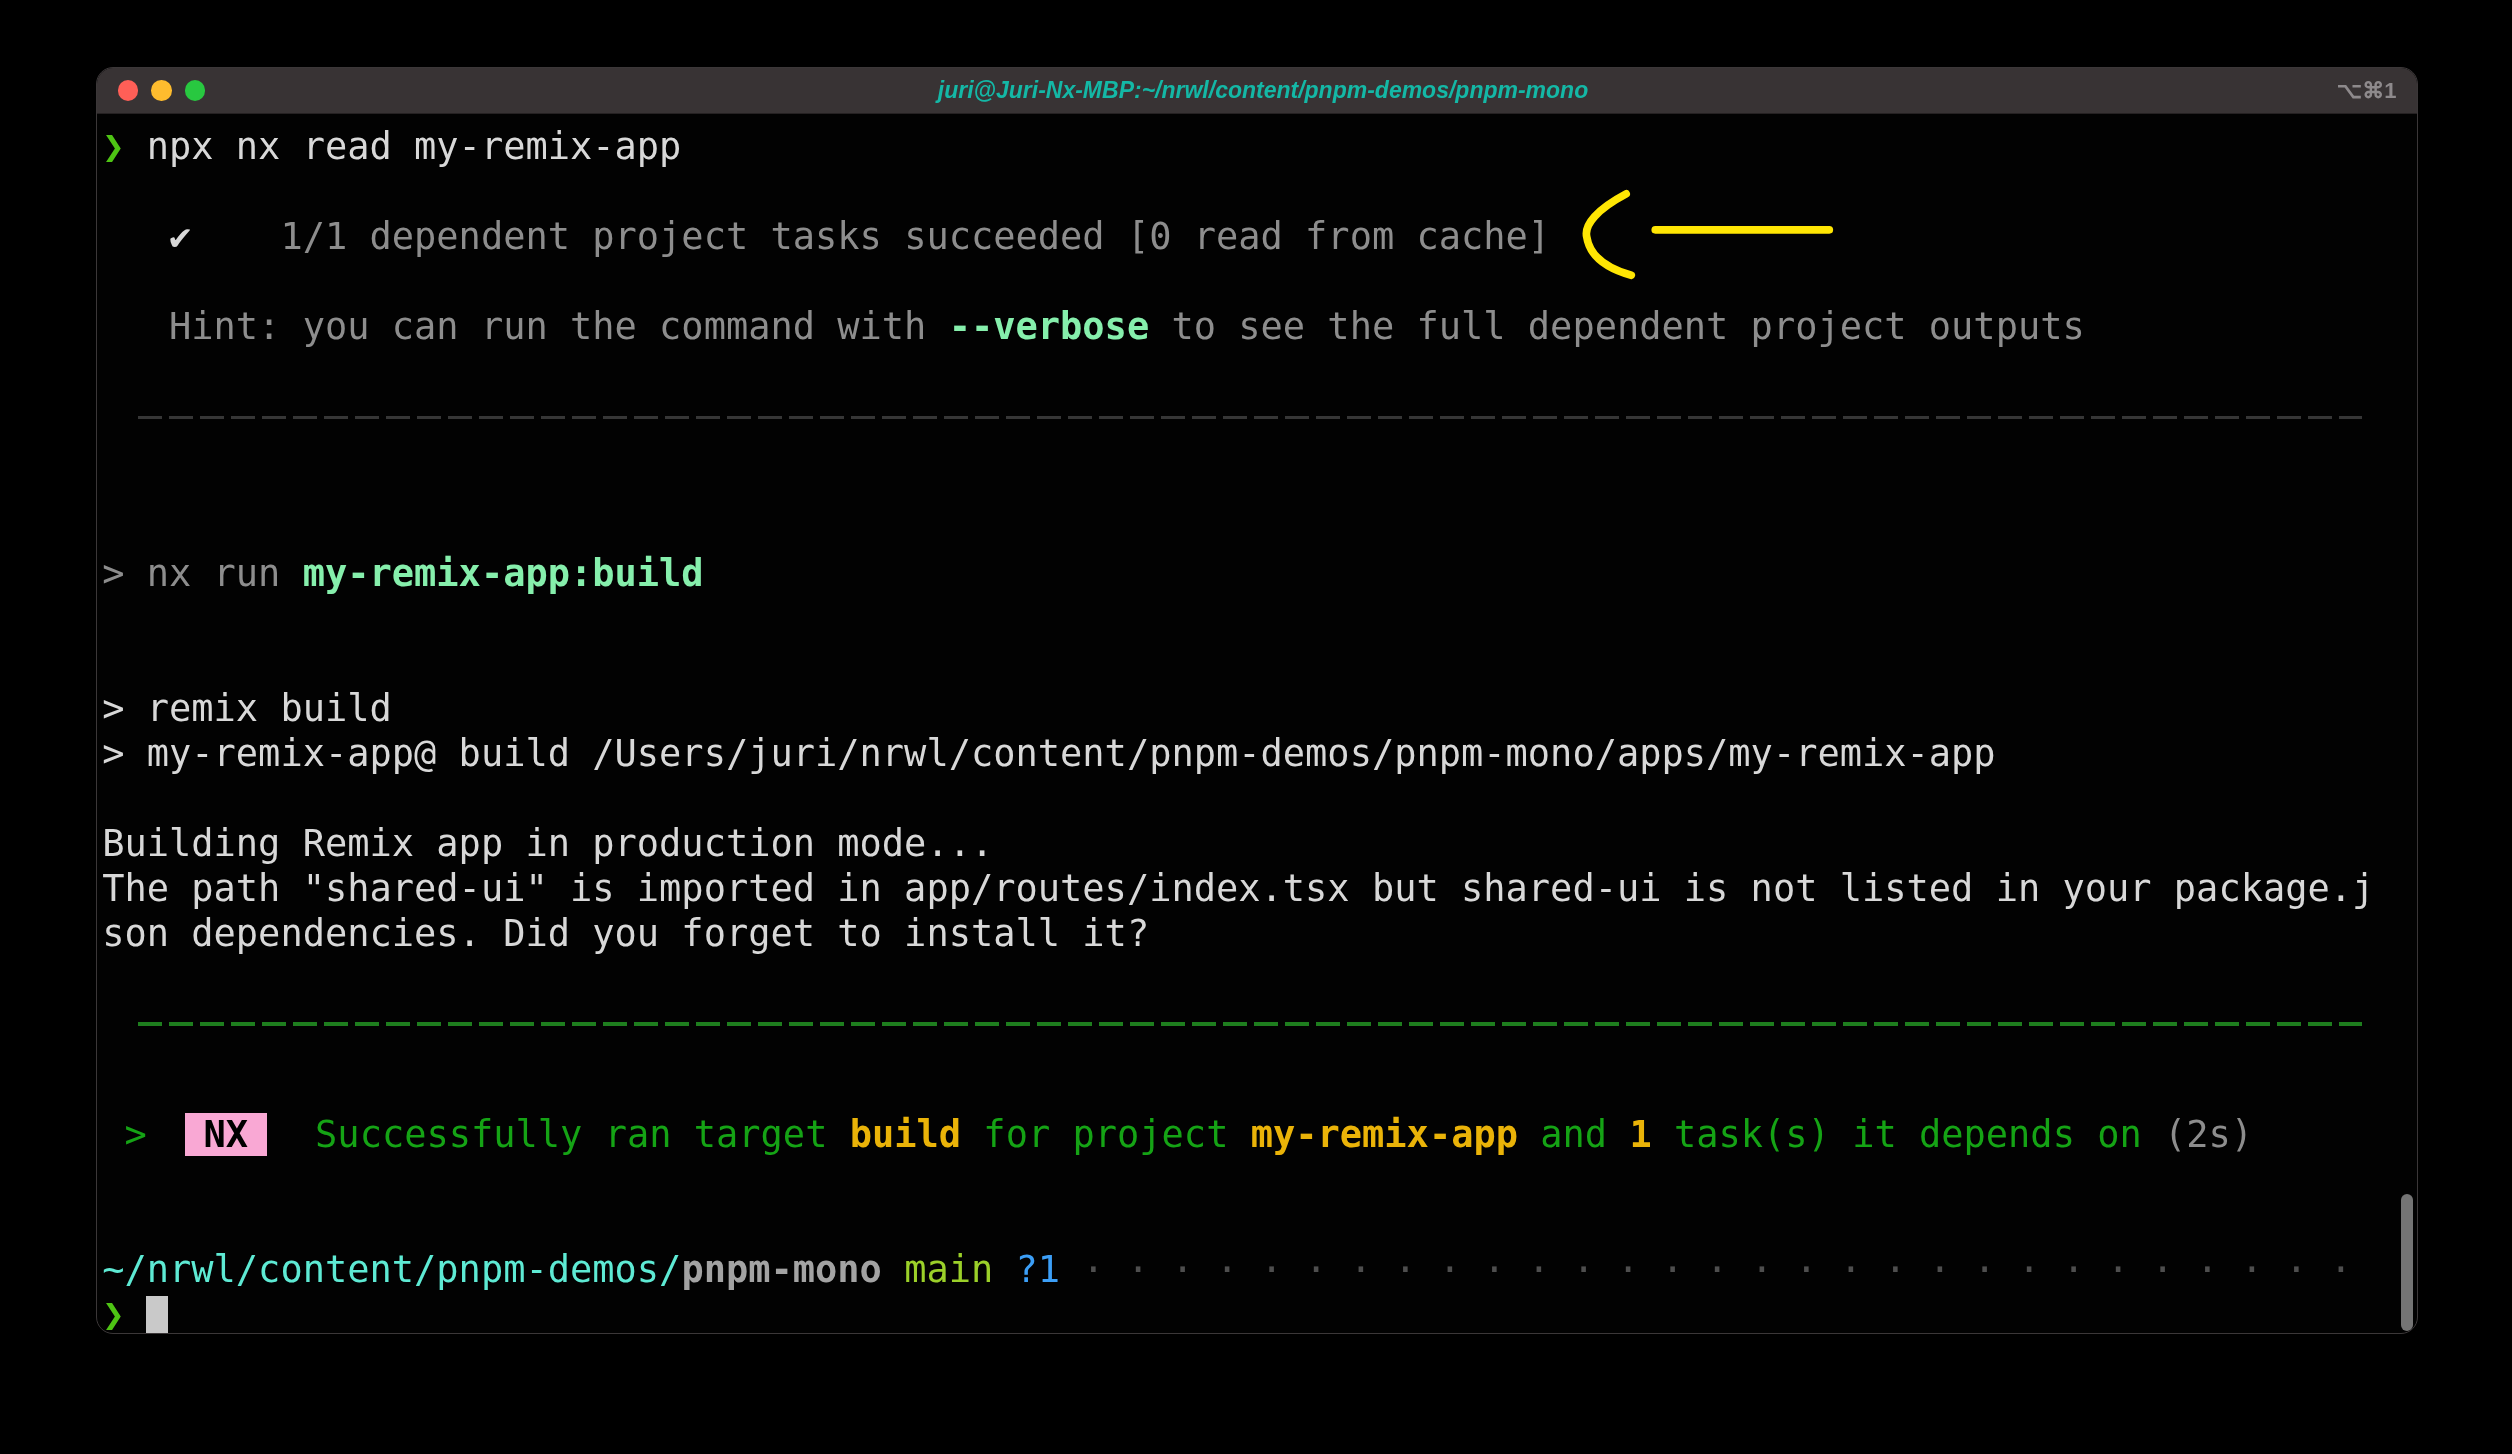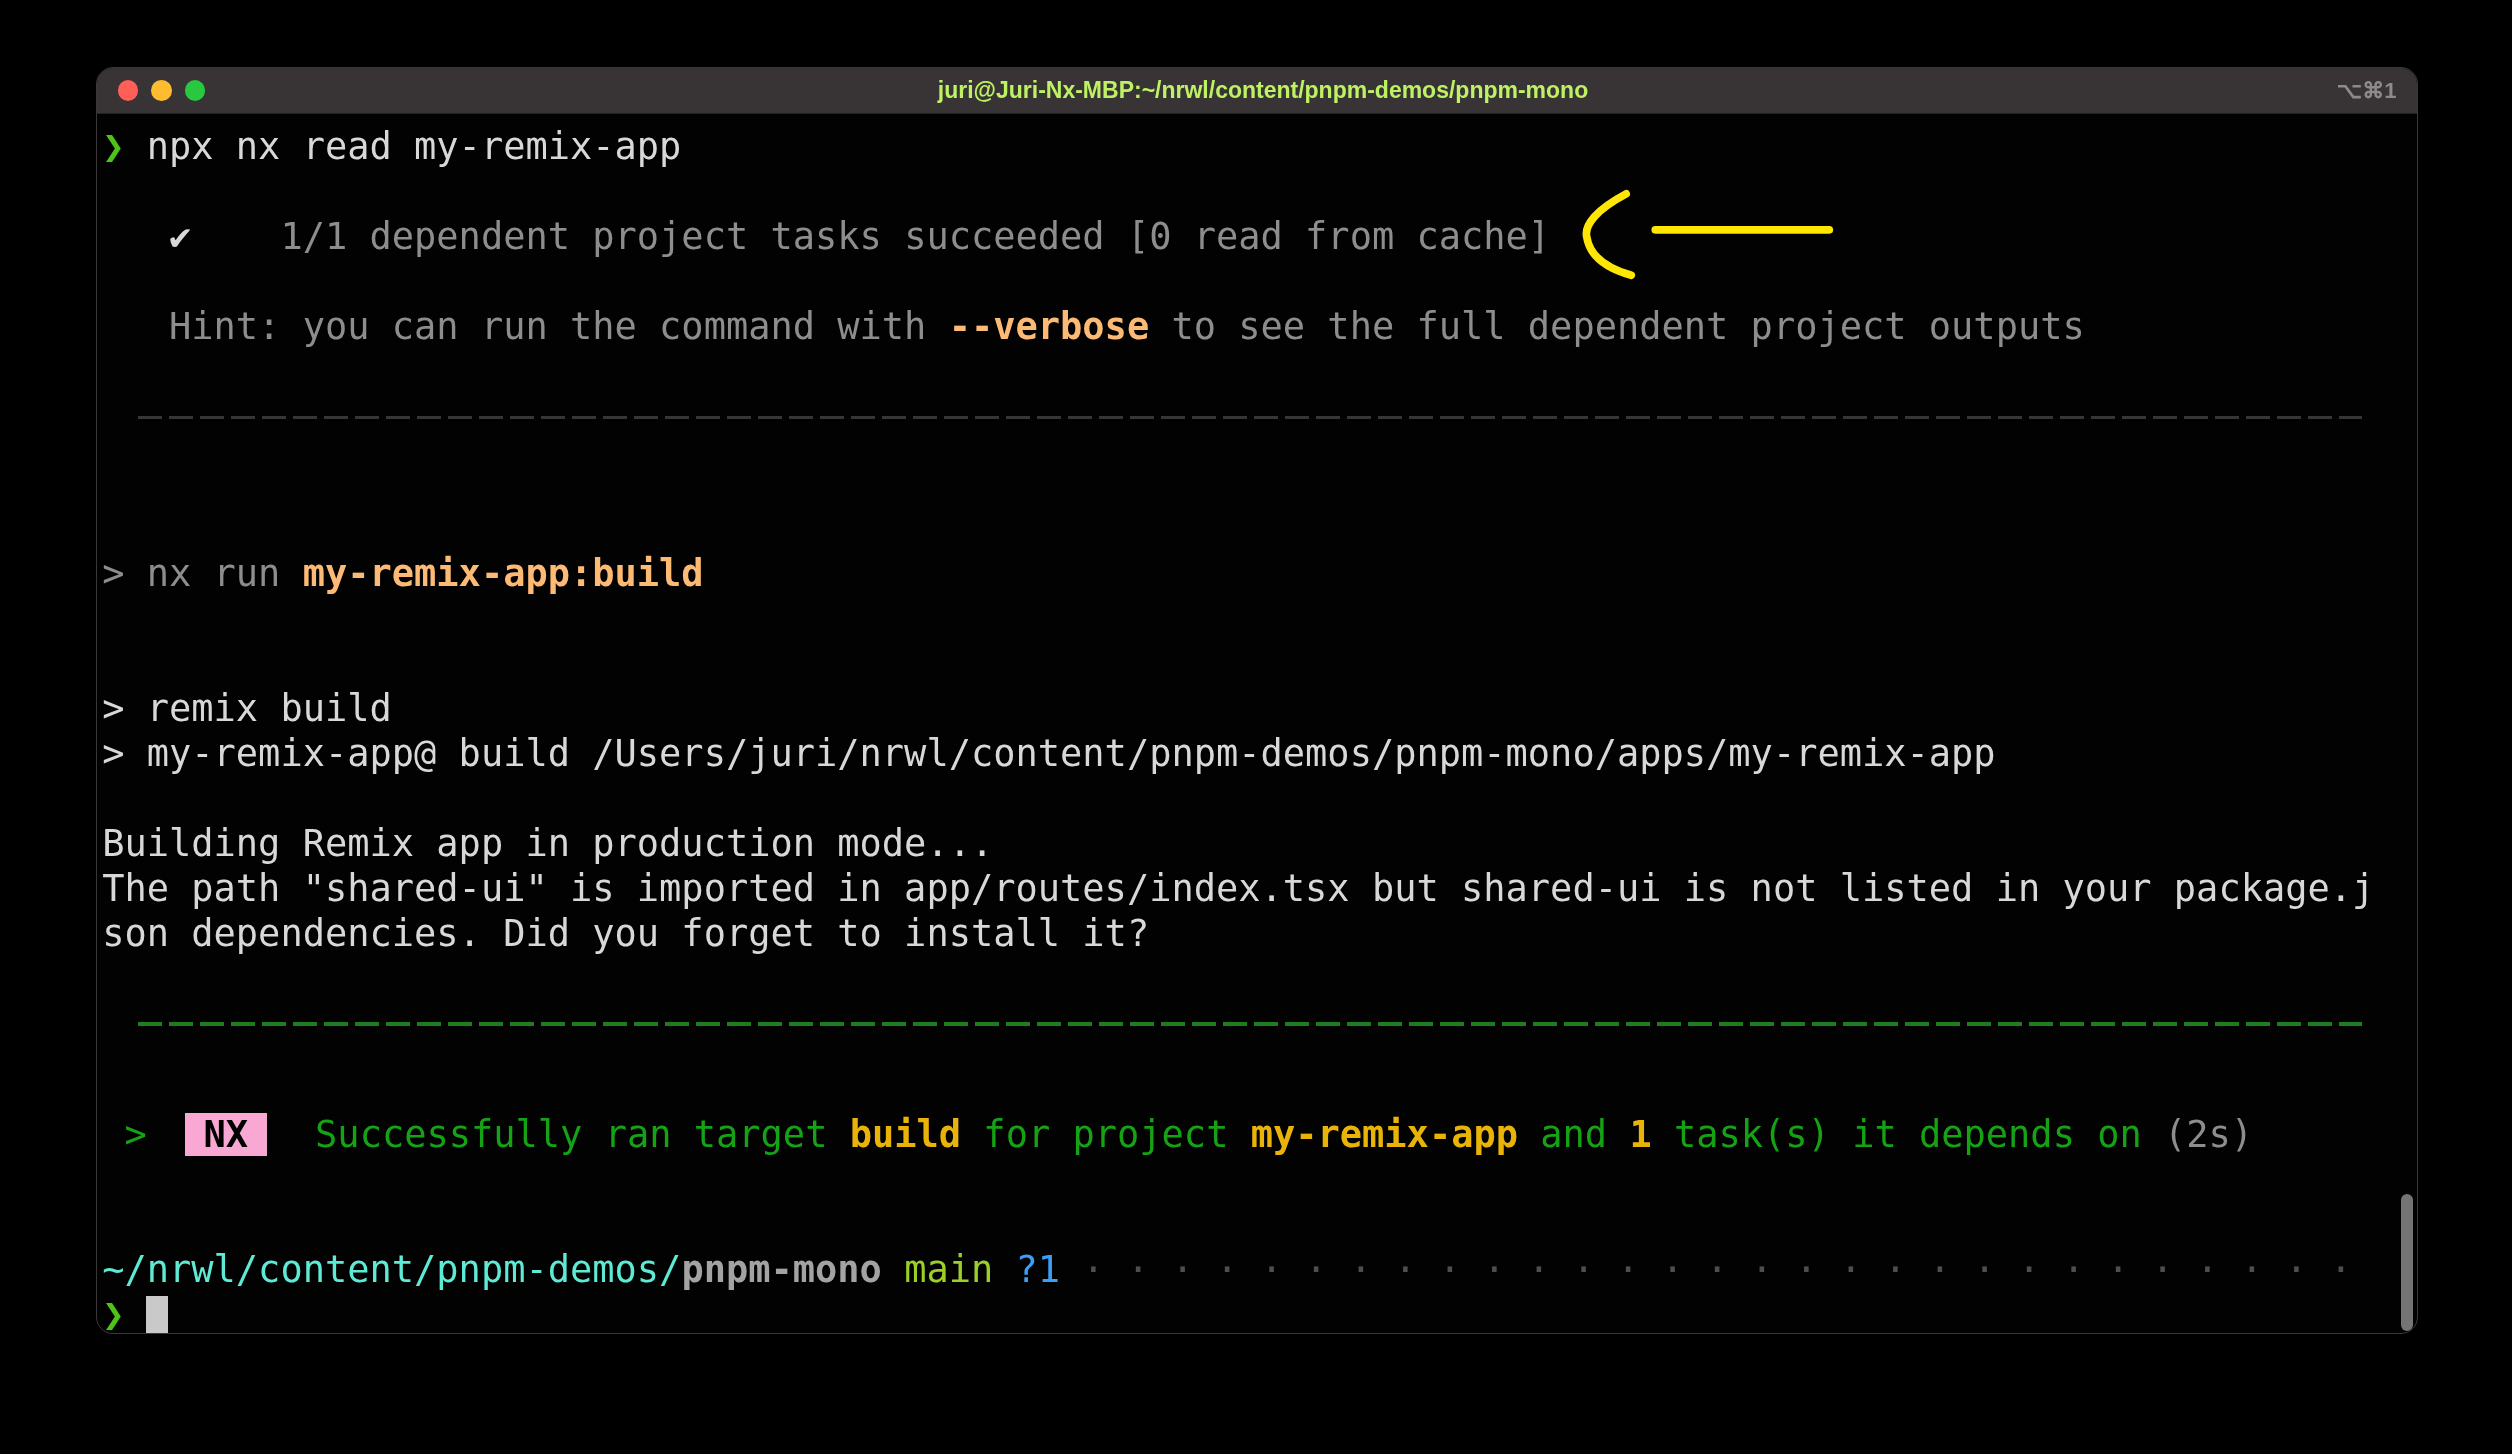"juri@Juri-Nx-MBP:~/nrwl/content/pnpm-dem" .title { color: #bef264 -> #14b8a6; font-style: none -> italic }
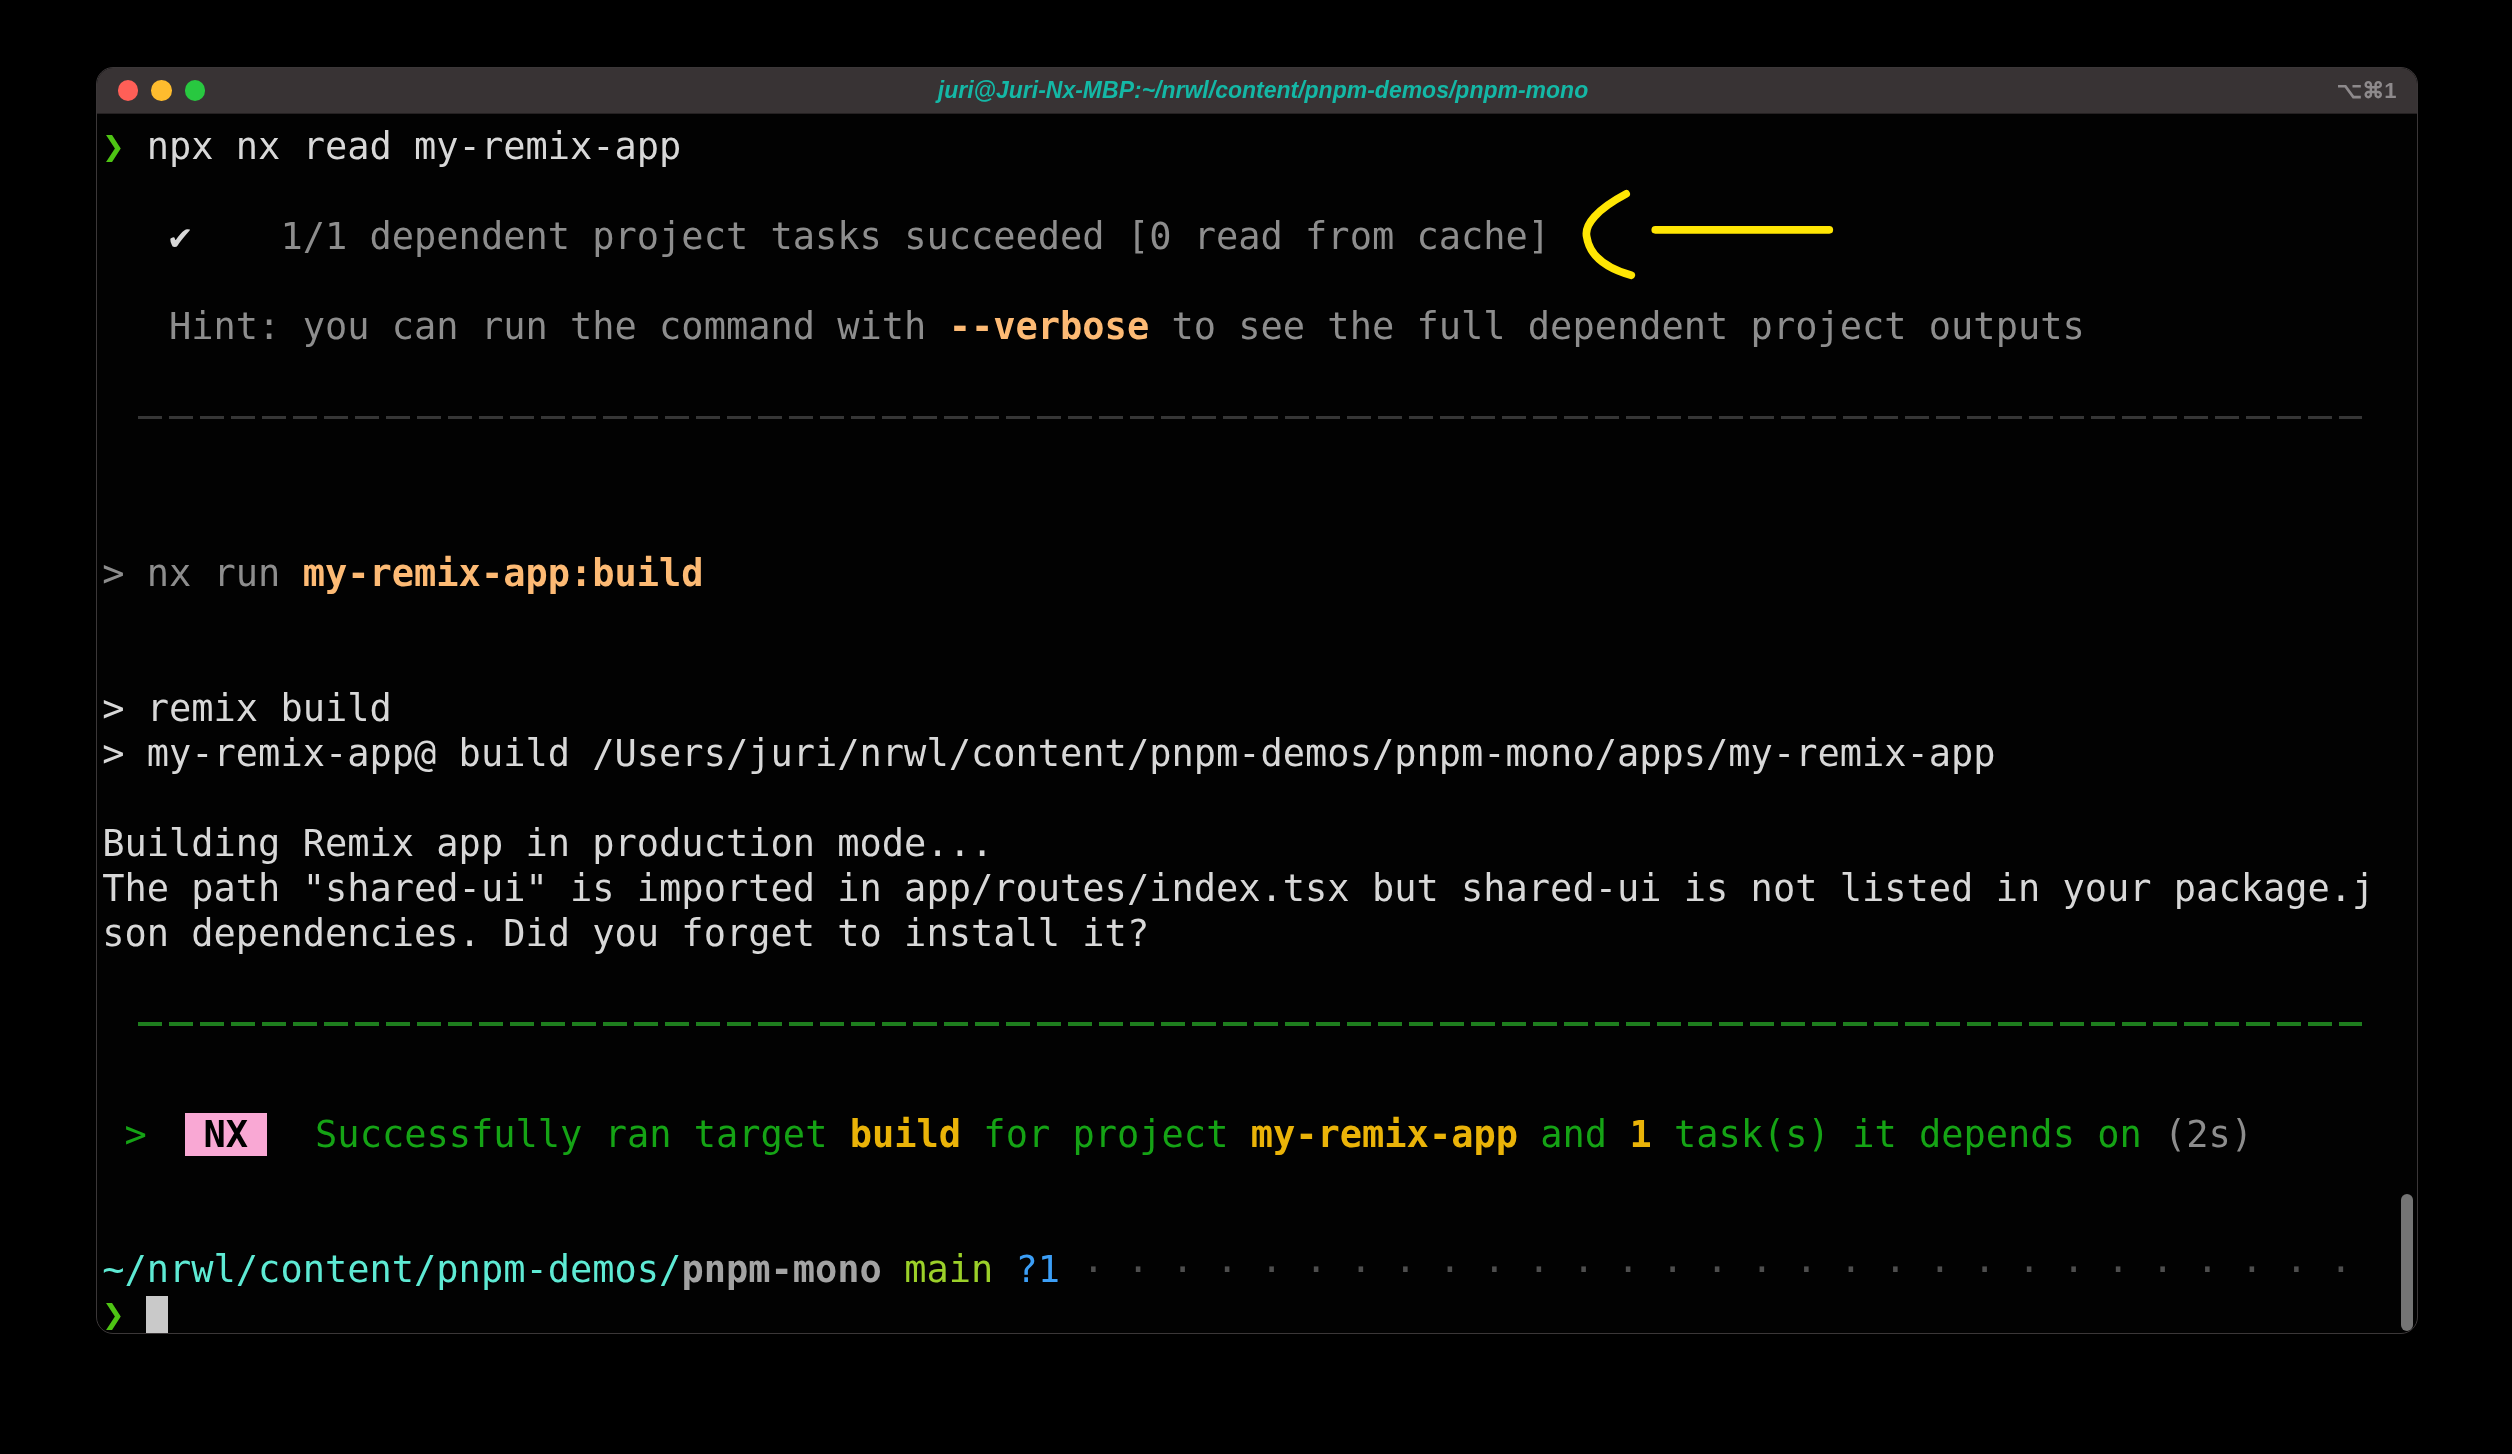"--verbose" .wbold { color: #fdba74 -> #86efac }
